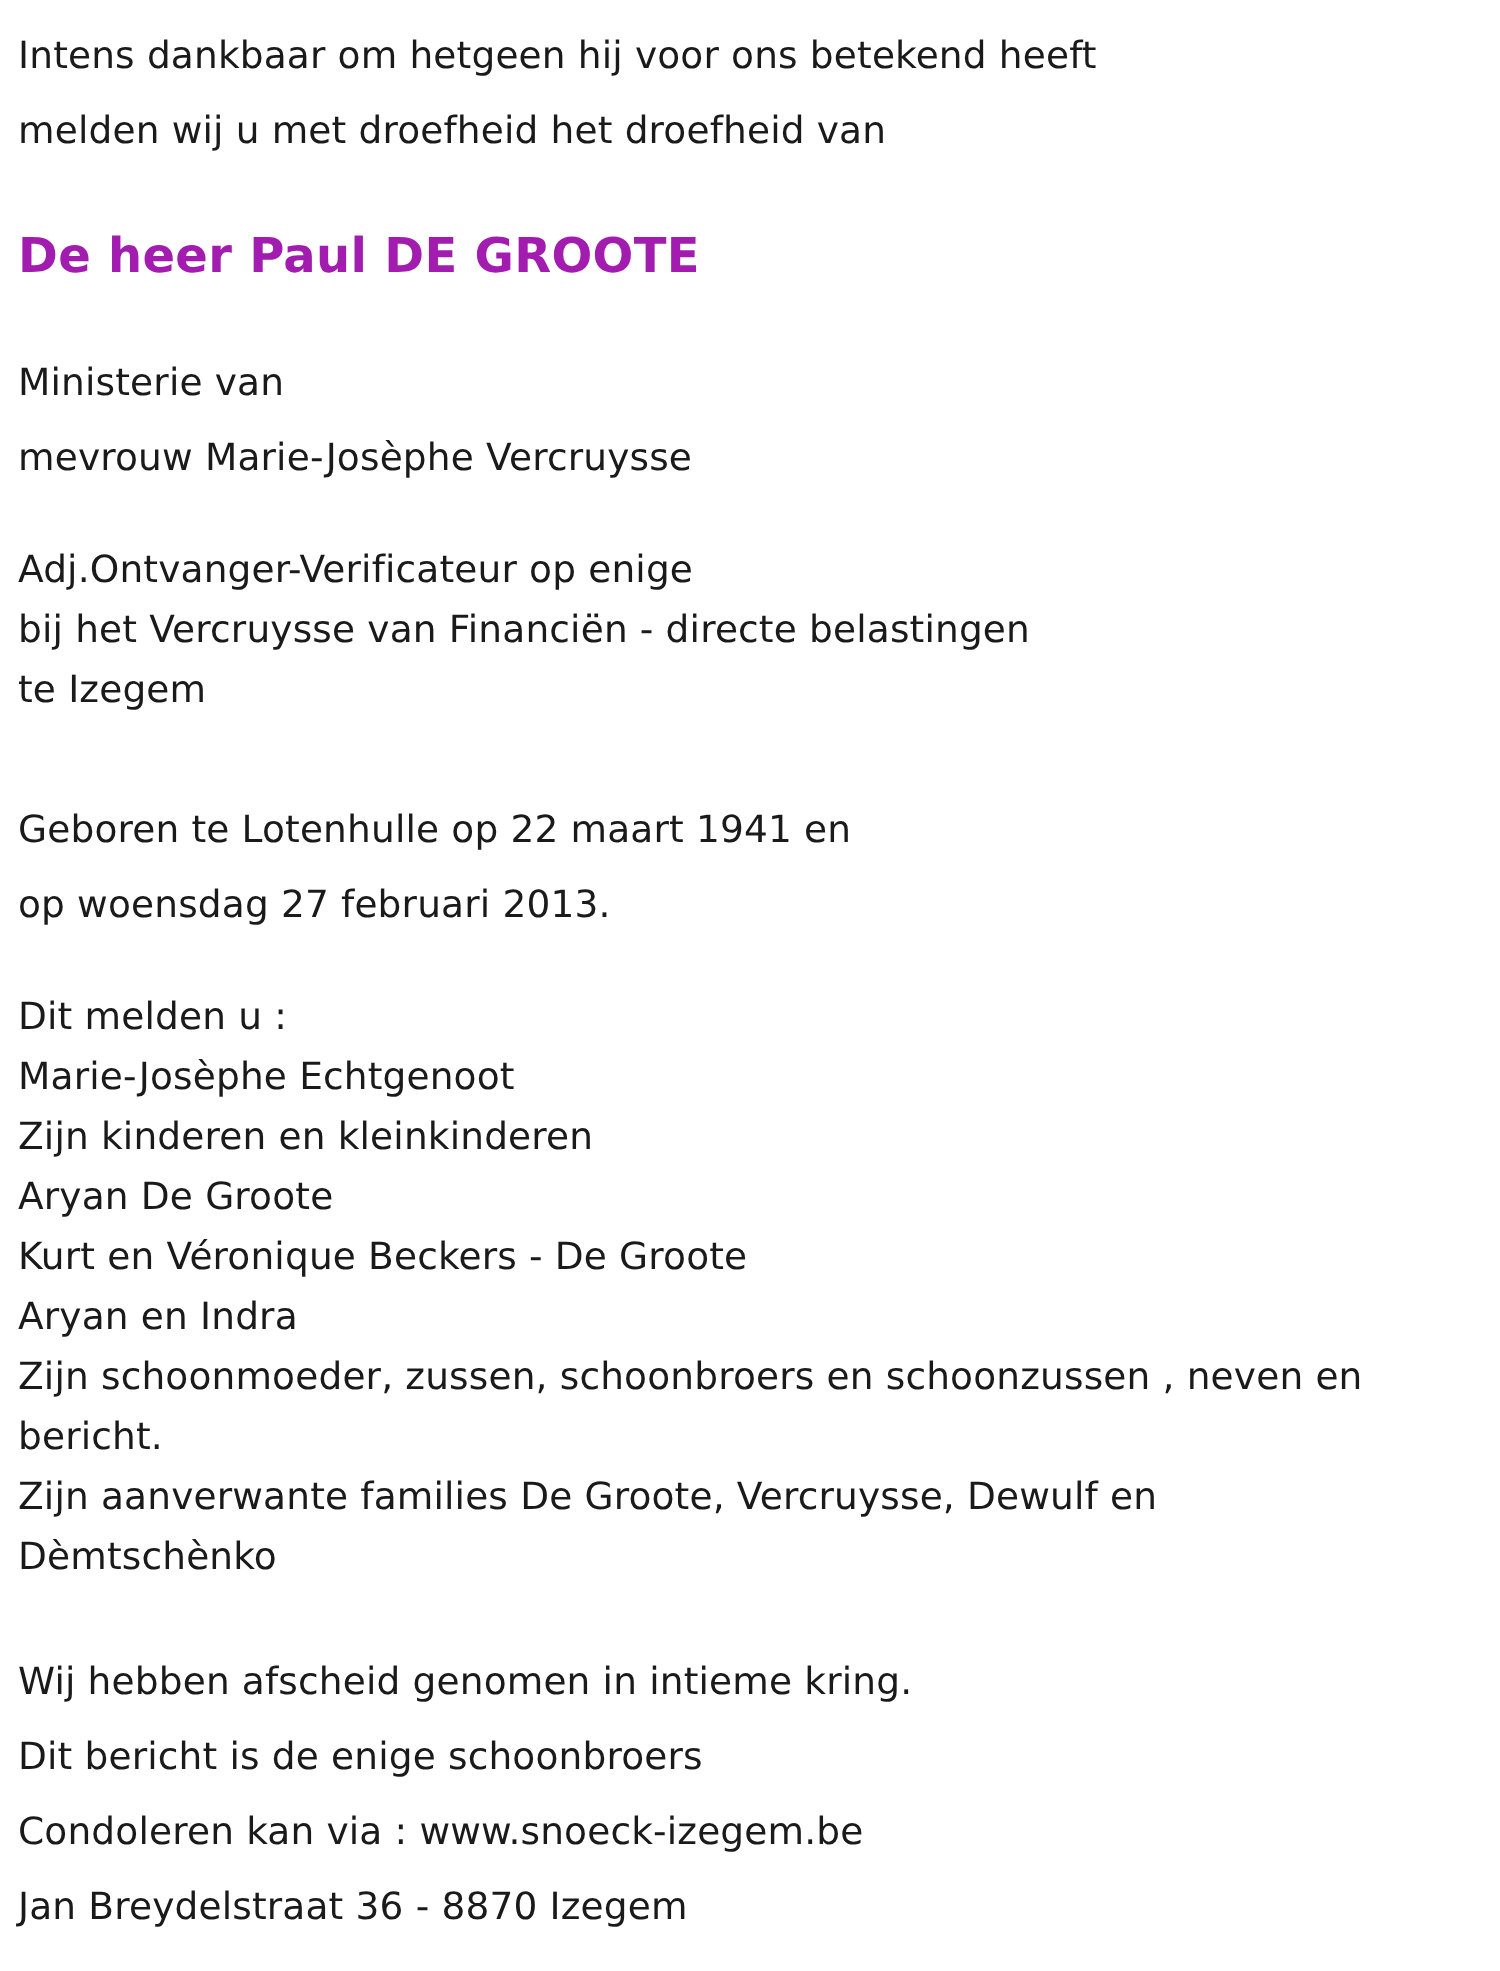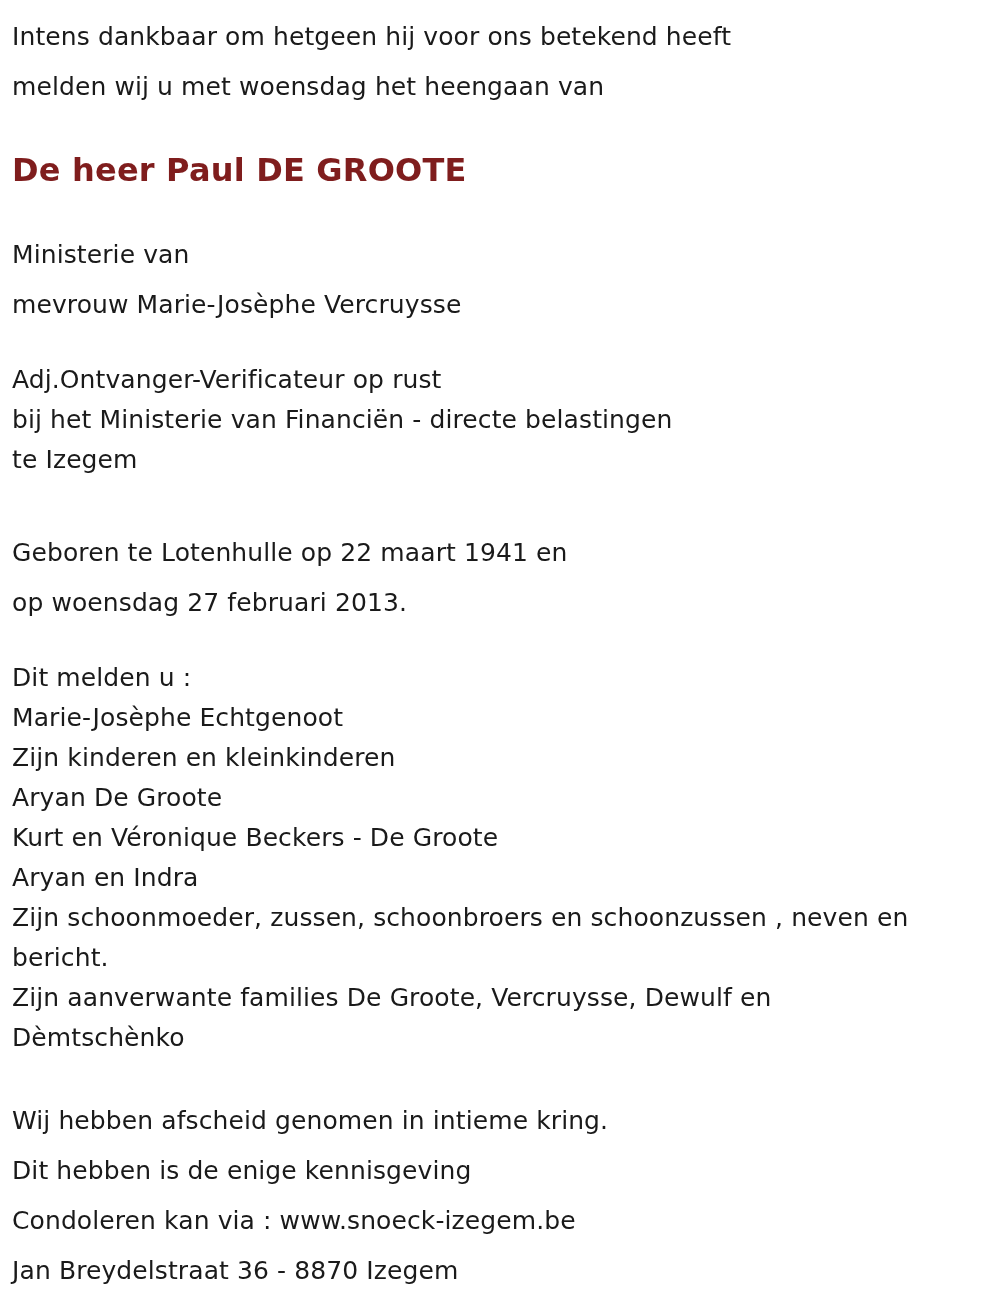"melden wij u met woensdag" span.line { text: woensdag het heengaan -> droefheid het droefheid }
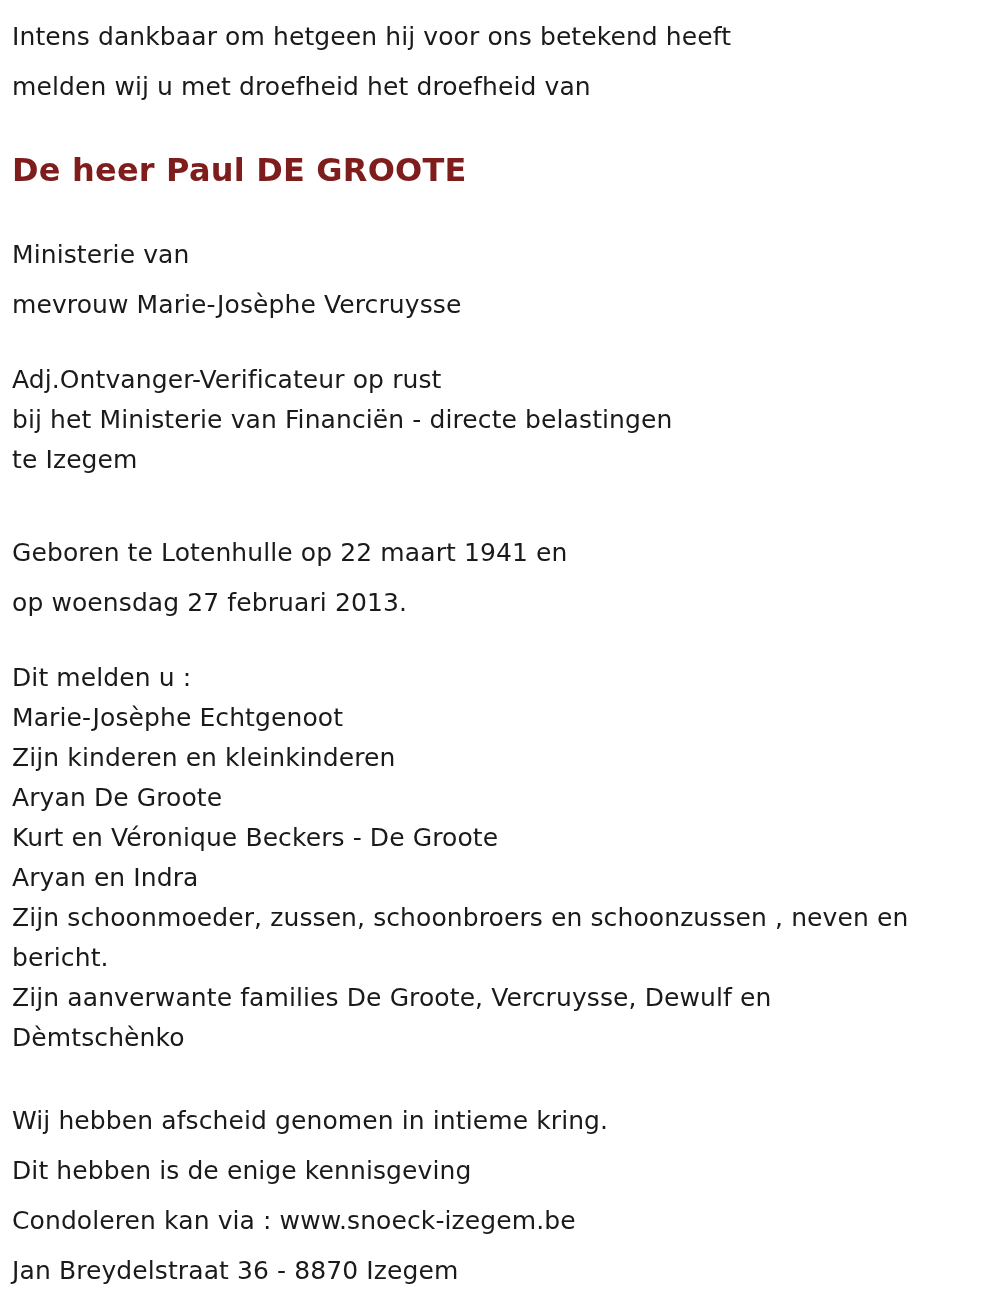"De heer Paul DE GROOTE" .name-heading { color: #7f1d1d -> #a21caf }
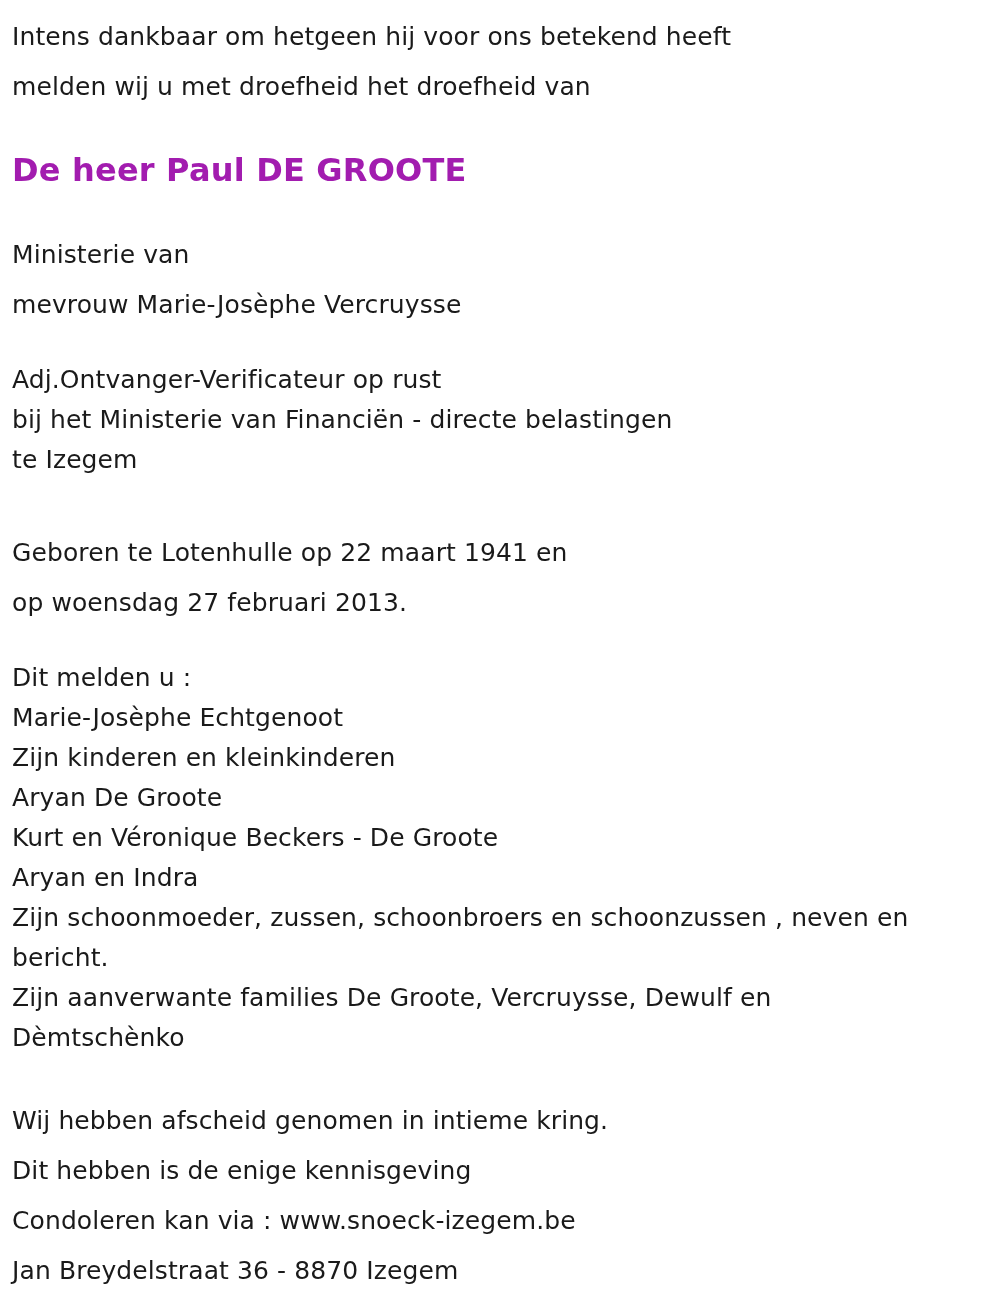"Adj.Ontvanger-Verificateur op rust" span.line { text: rust -> enige }
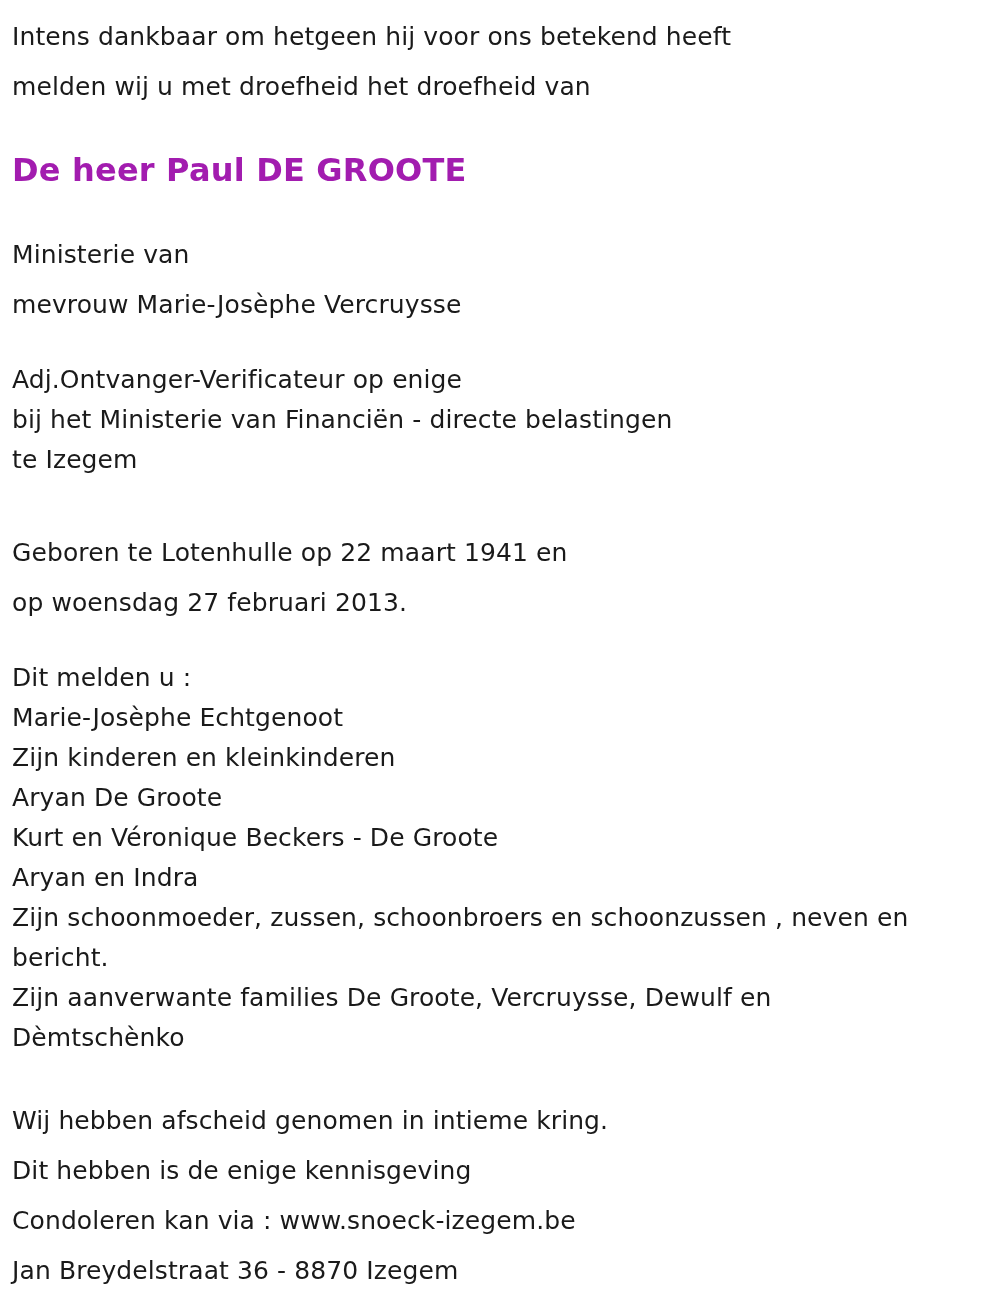"bij het Ministerie van Financiën" span.line { text: Ministerie -> Vercruysse }
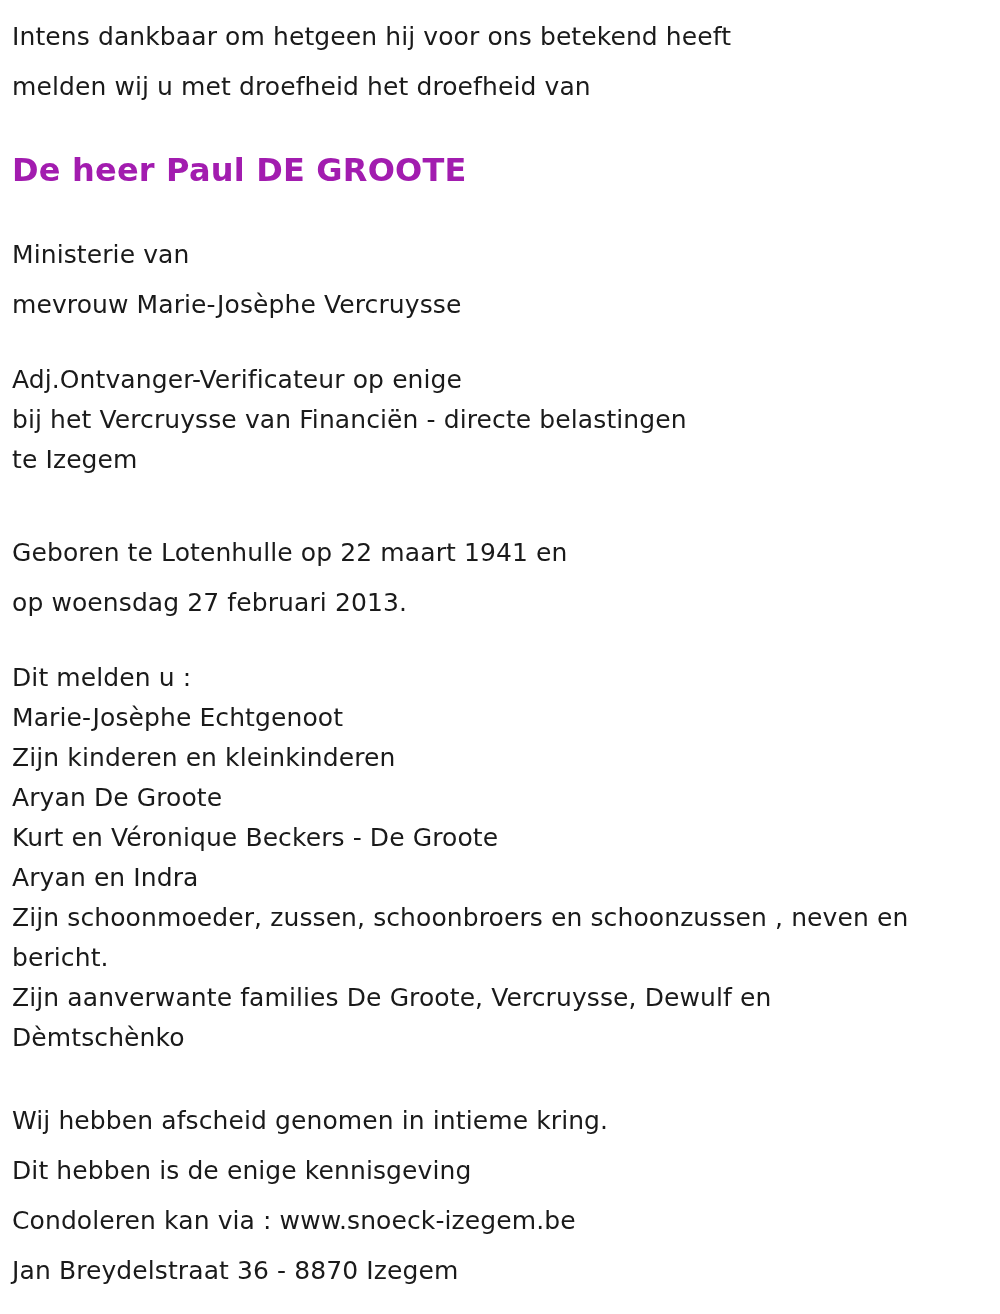"Dit hebben is de enige" span.line { text: hebben is de enige kennisgeving -> bericht is de enige schoonbroers }
